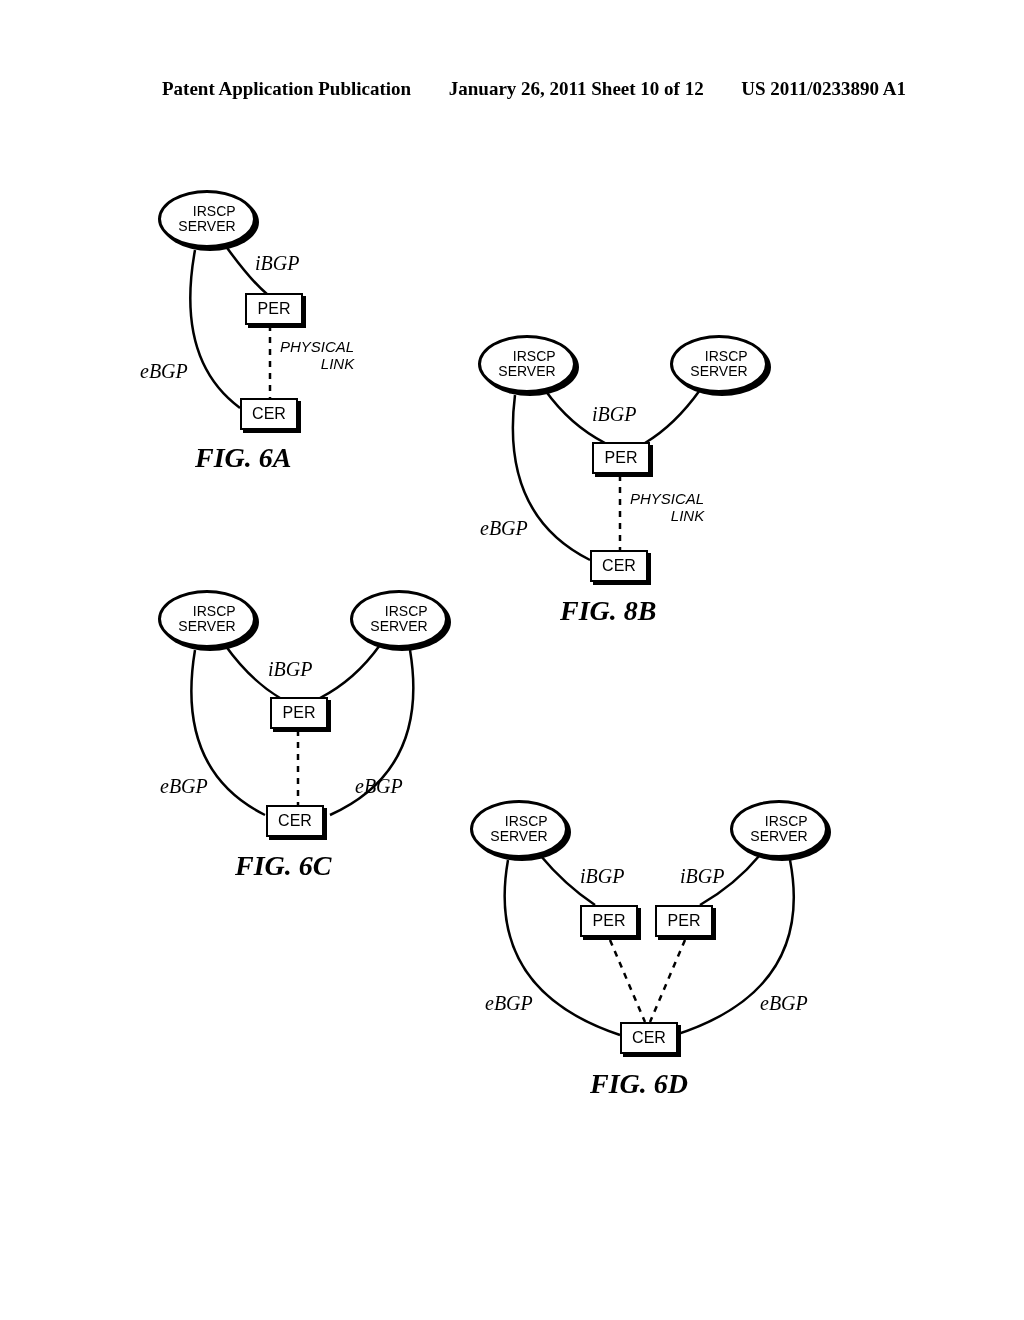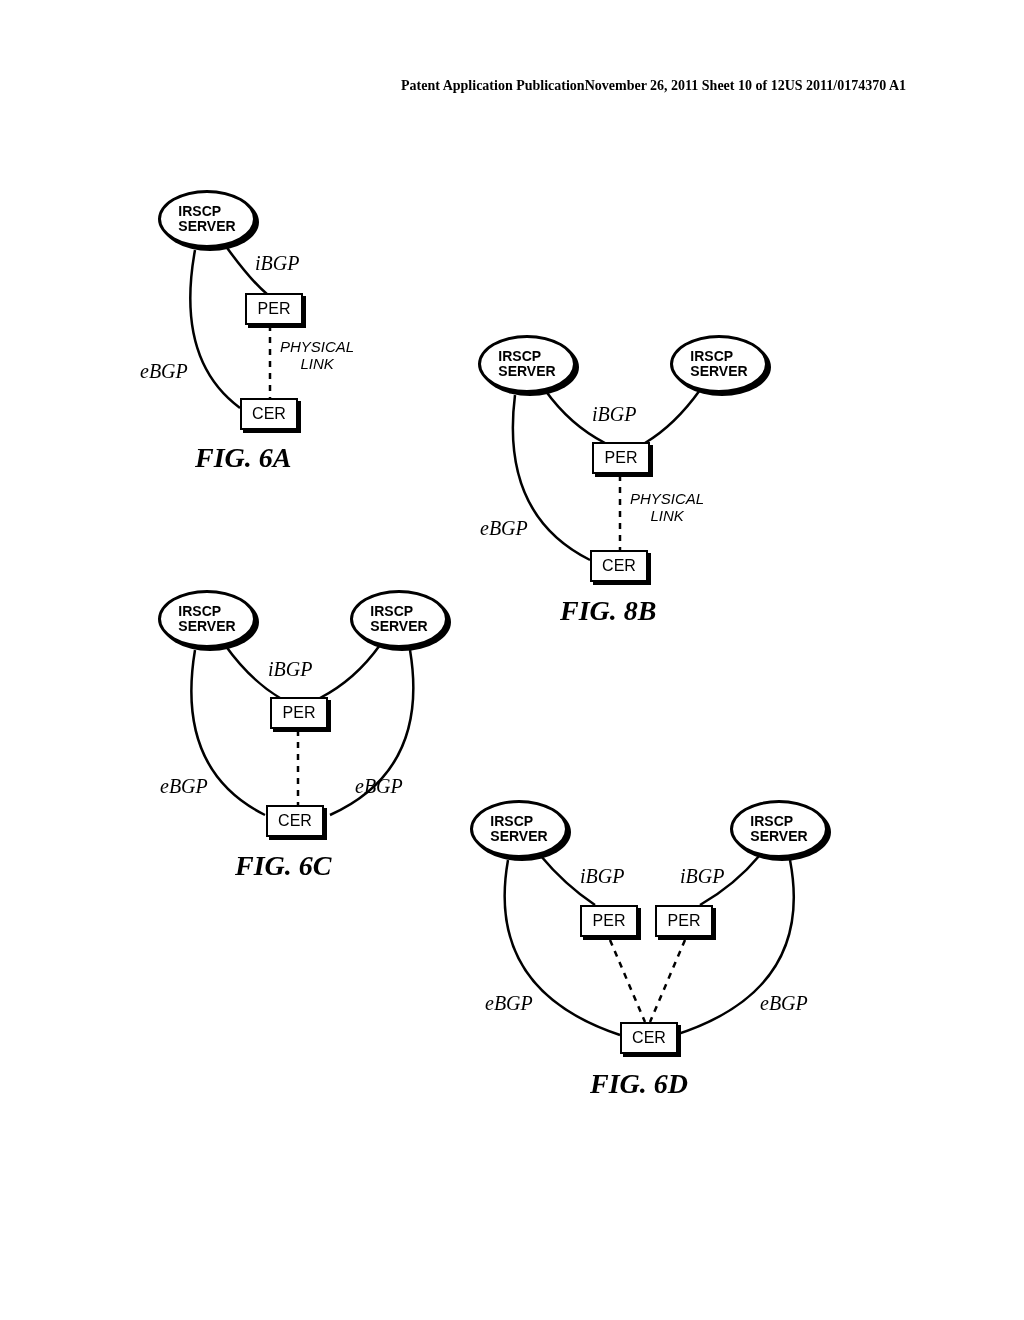"Patent Application Publication" .header { font-size: 14px -> 19px; justify-content: flex-end -> space-between }
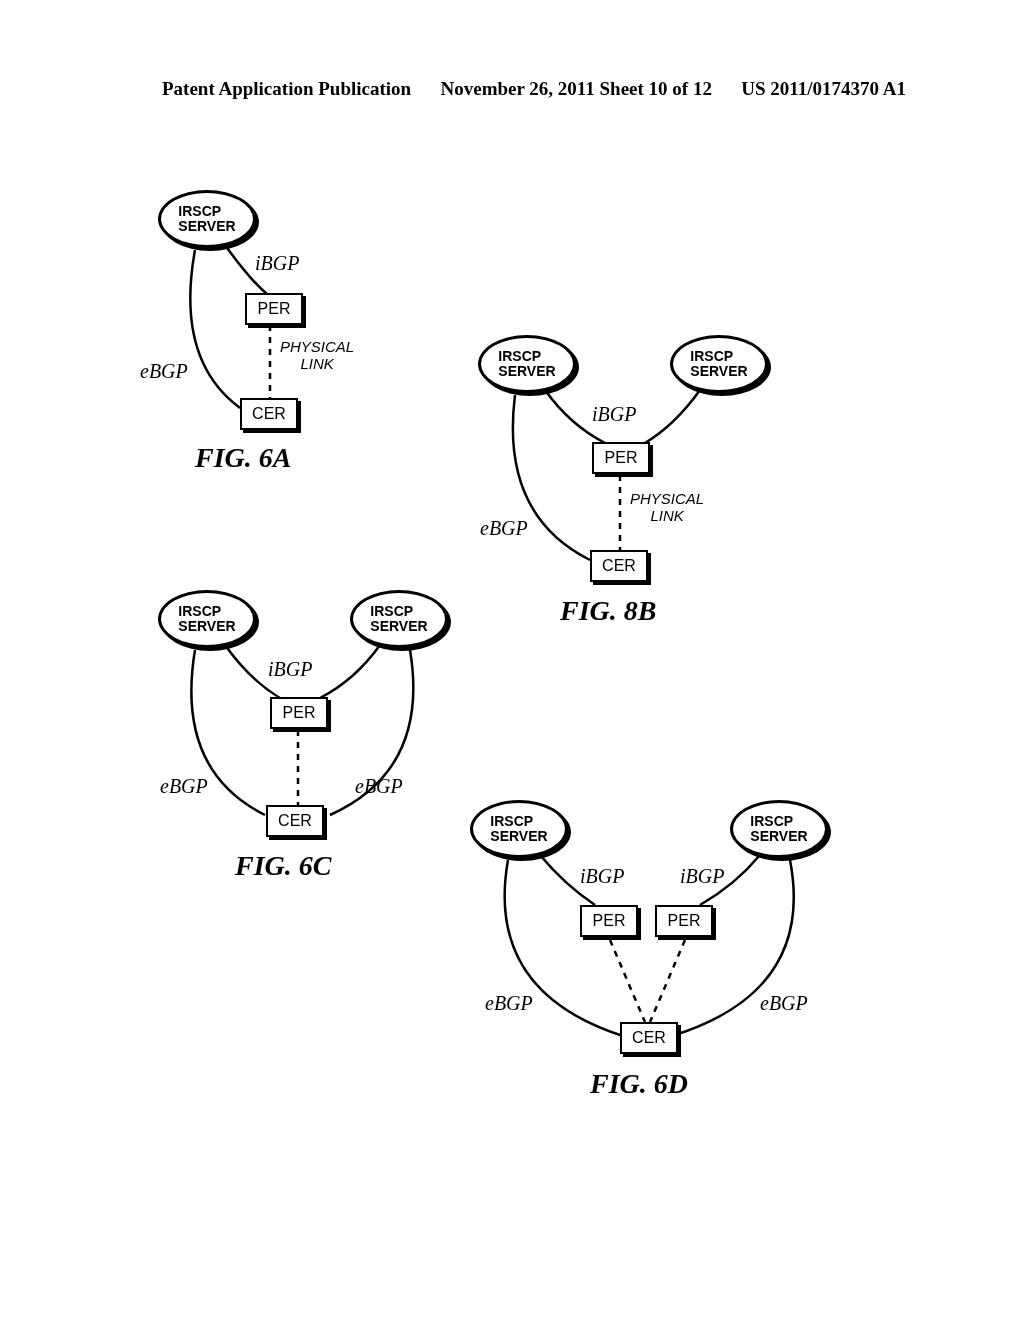"November 26, 2011 Sheet 10" span.header-center { text: November -> January }
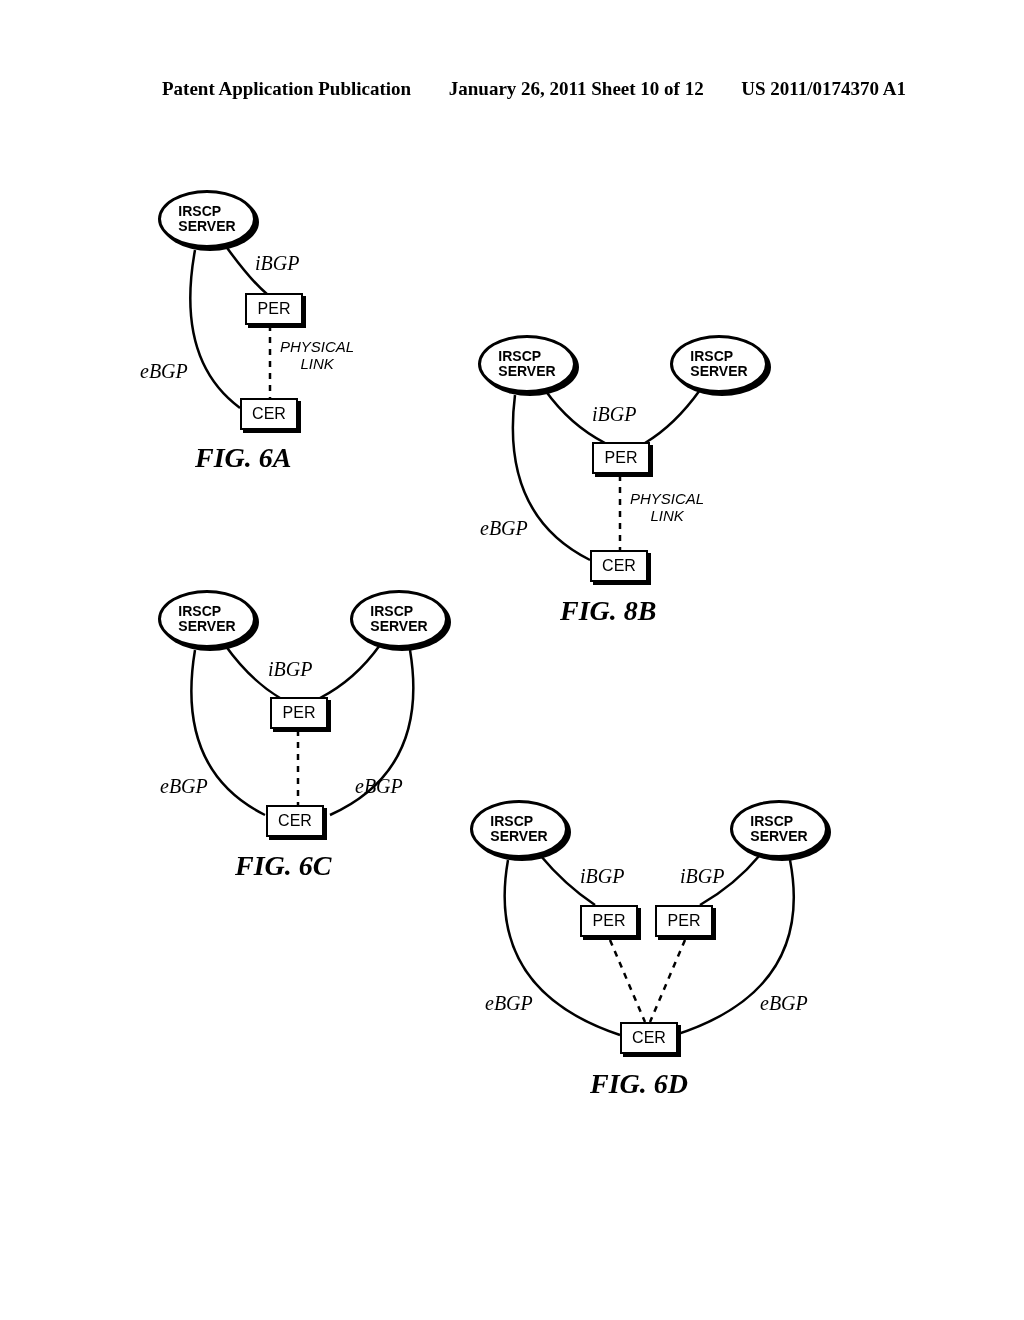"US 2011/0174370 A1" span.header-right { text: 2011/0174370 -> 2011/0233890 }
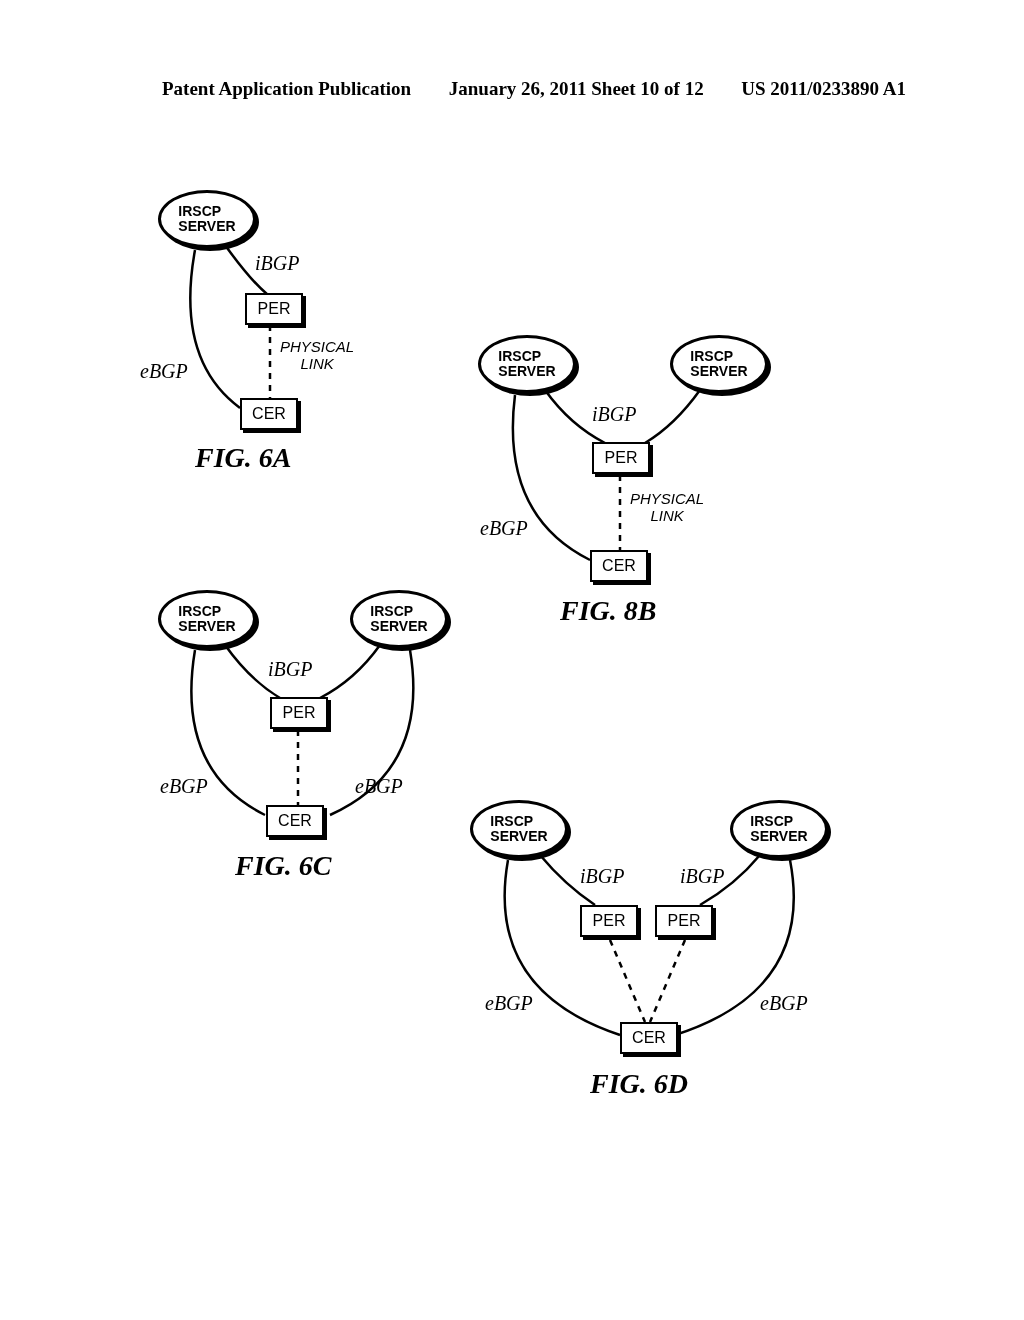"IRSCP" .node-ellipse { font-weight: bold -> normal; text-align: left -> right }
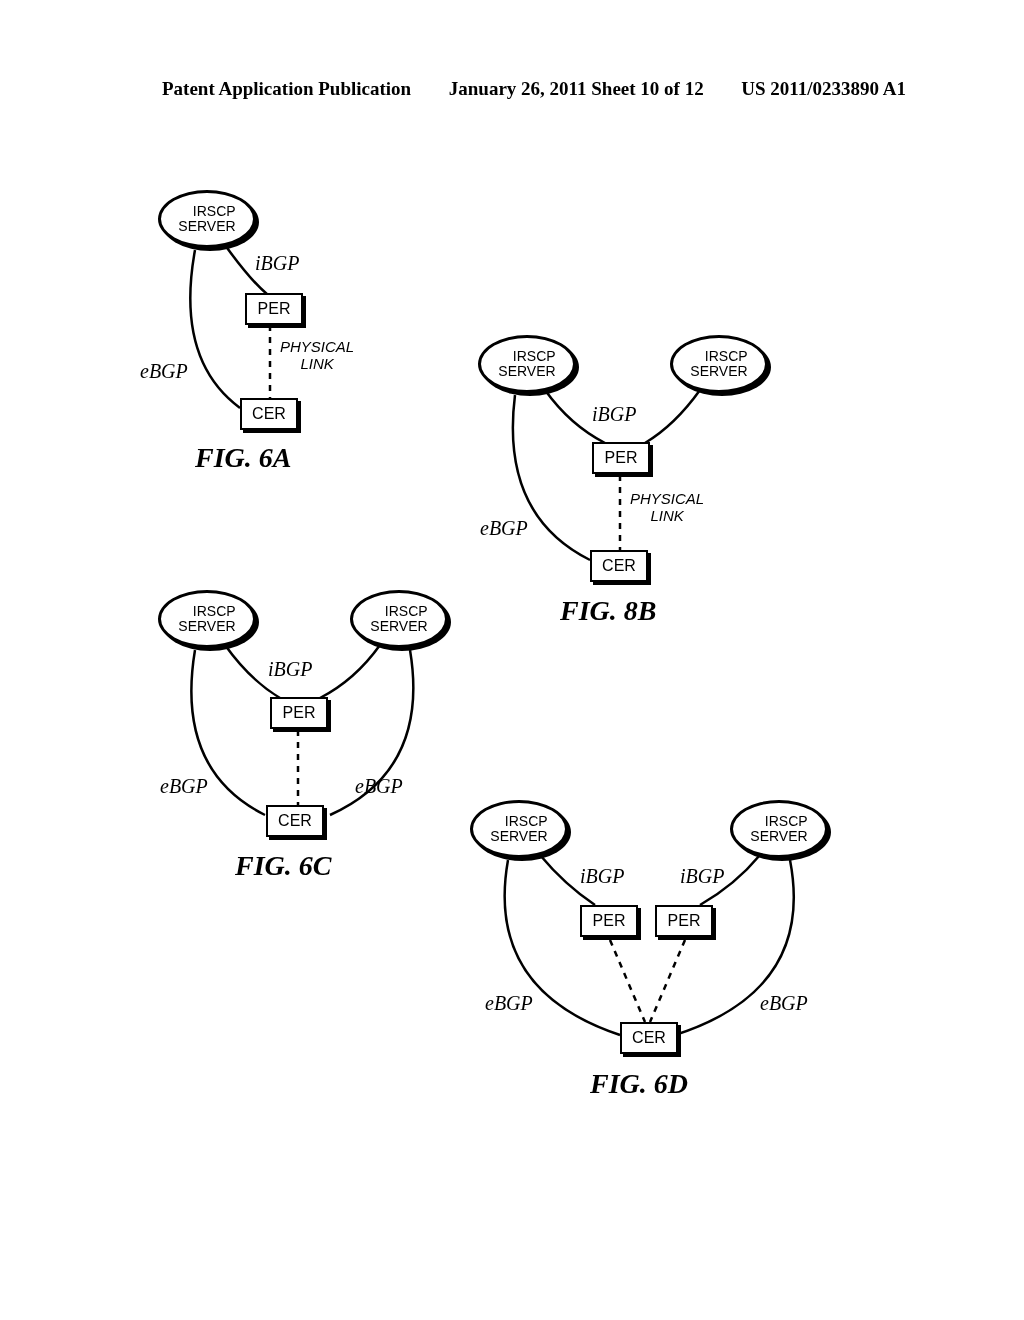"PHYSICAL" .link-label { text-align: center -> right }
